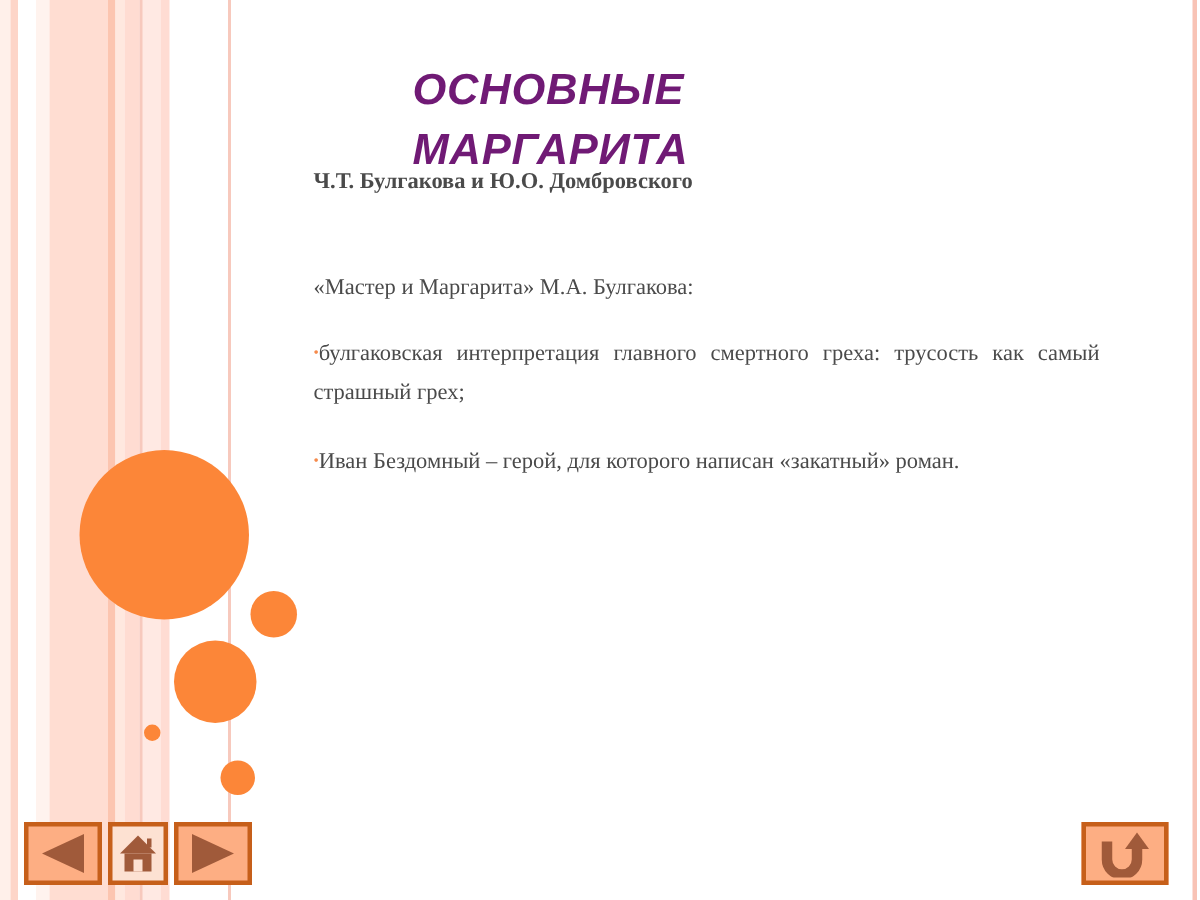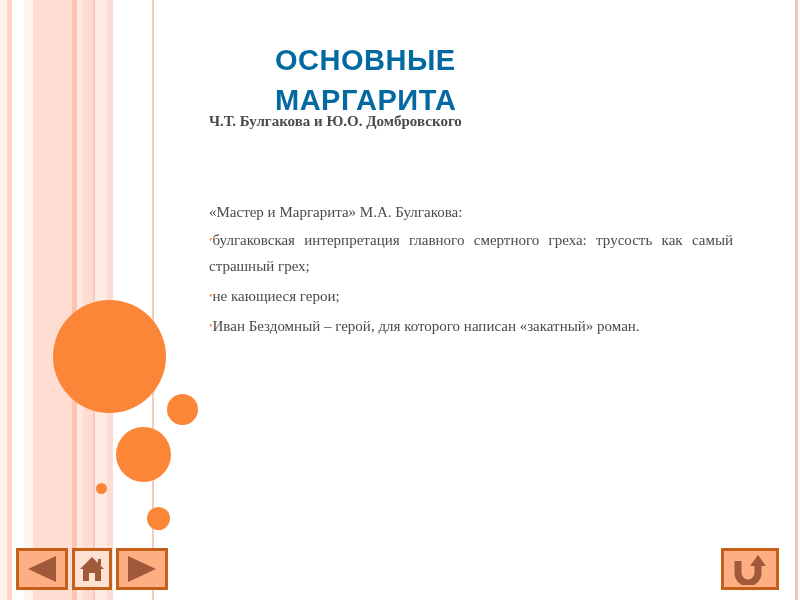"ОСНОВНЫЕ" .title { color: #0369a1 -> #701a75; font-style: none -> italic }
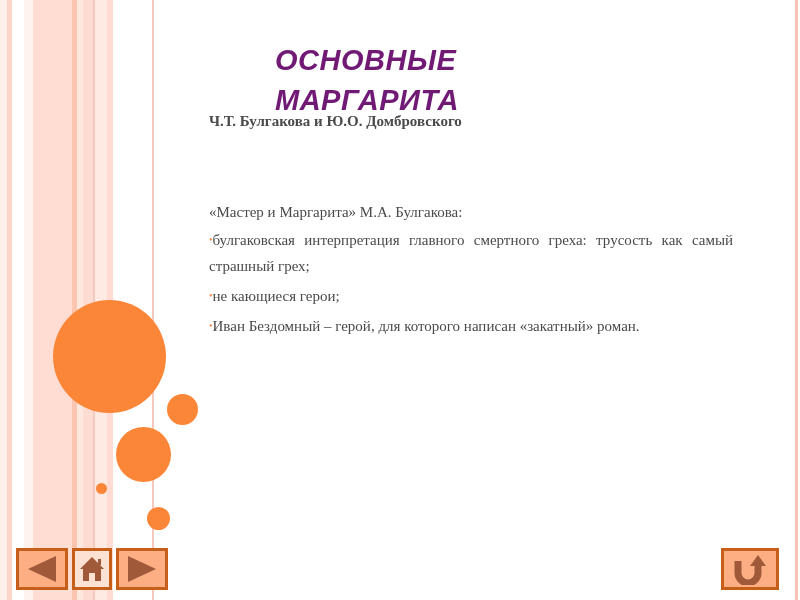"«Мастер и Маргарита» М.А. Булгакова:" .section-head { margin-top: 66px -> 46px }
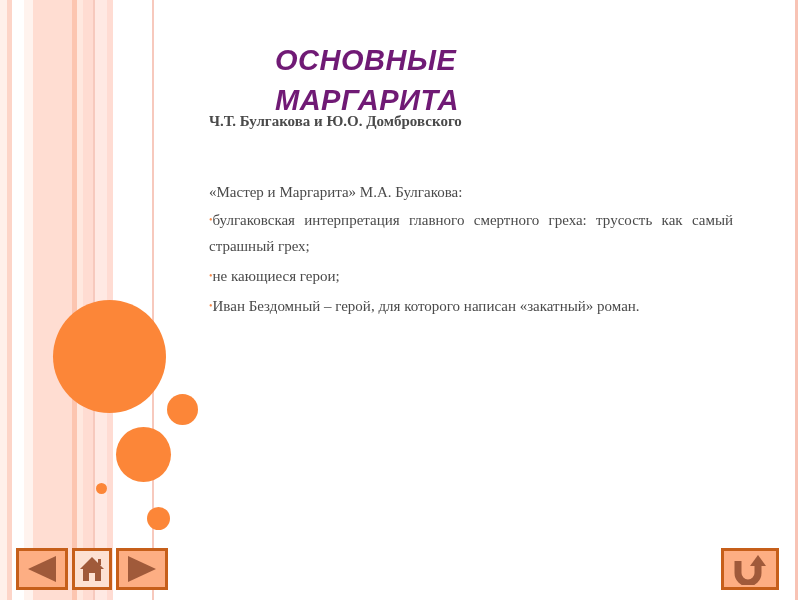"•булгаковская интерпретация главного" .bullet { margin-top: 4px -> 20px }
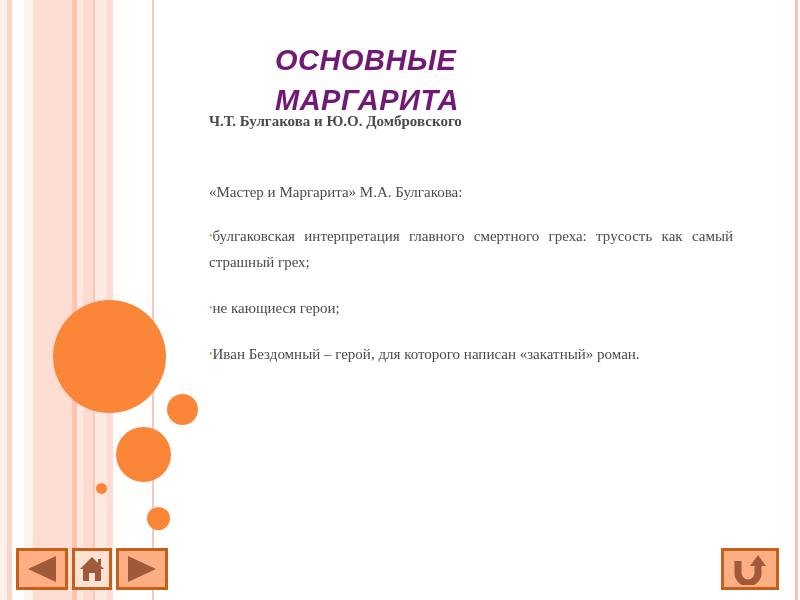"•не кающиеся герои;" div.bullet { html: <div> <span>•</span><span>не кающиеся герои;</span> </div> -> none }
